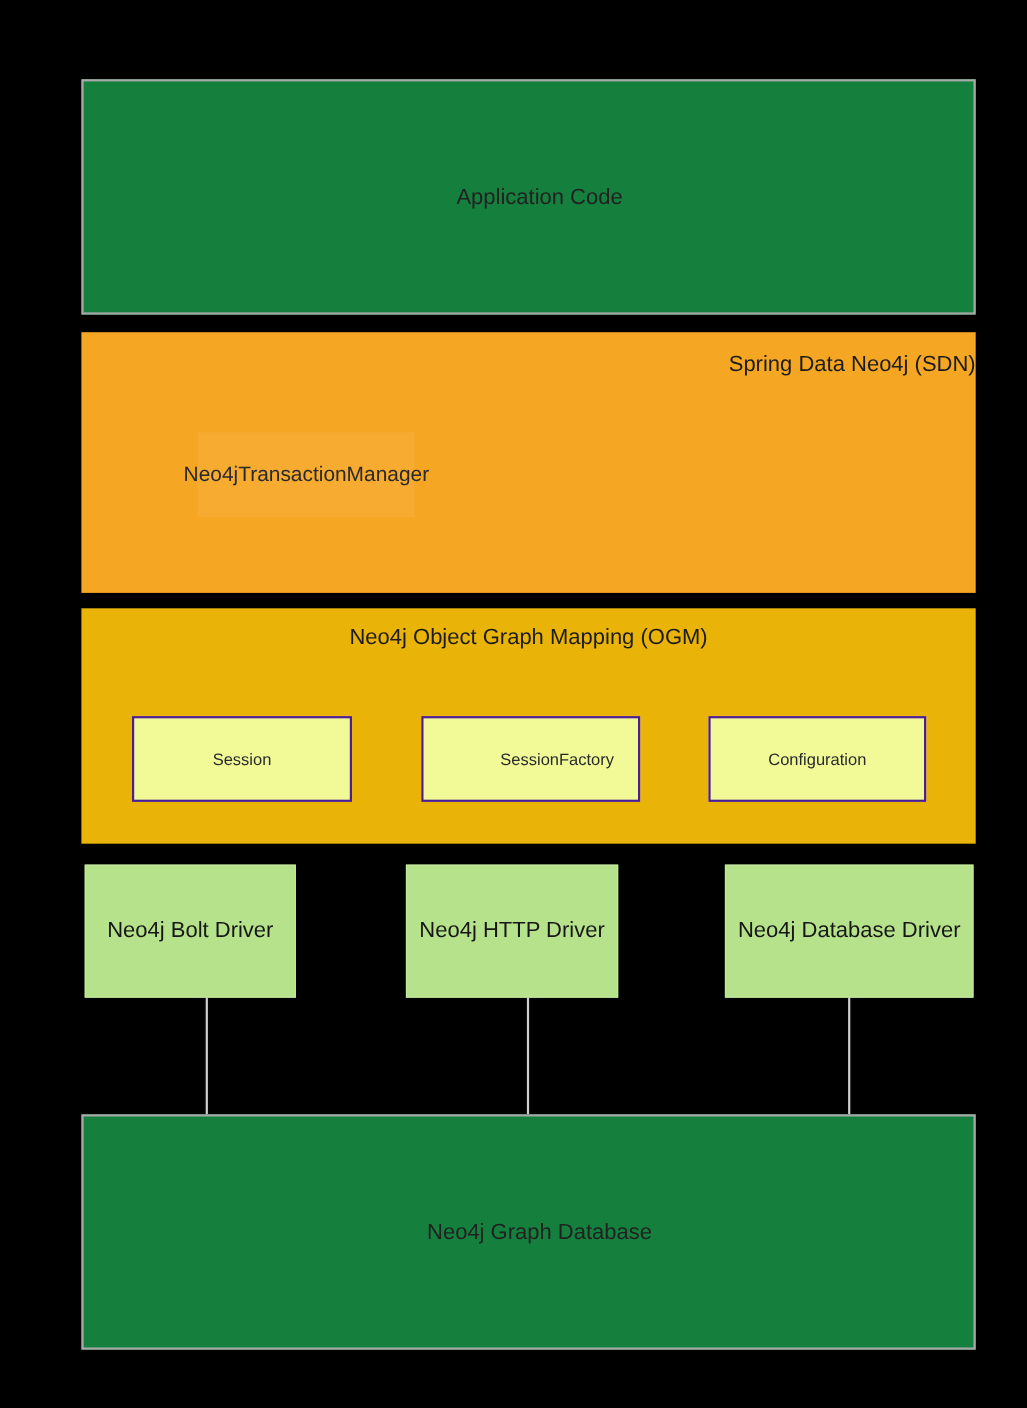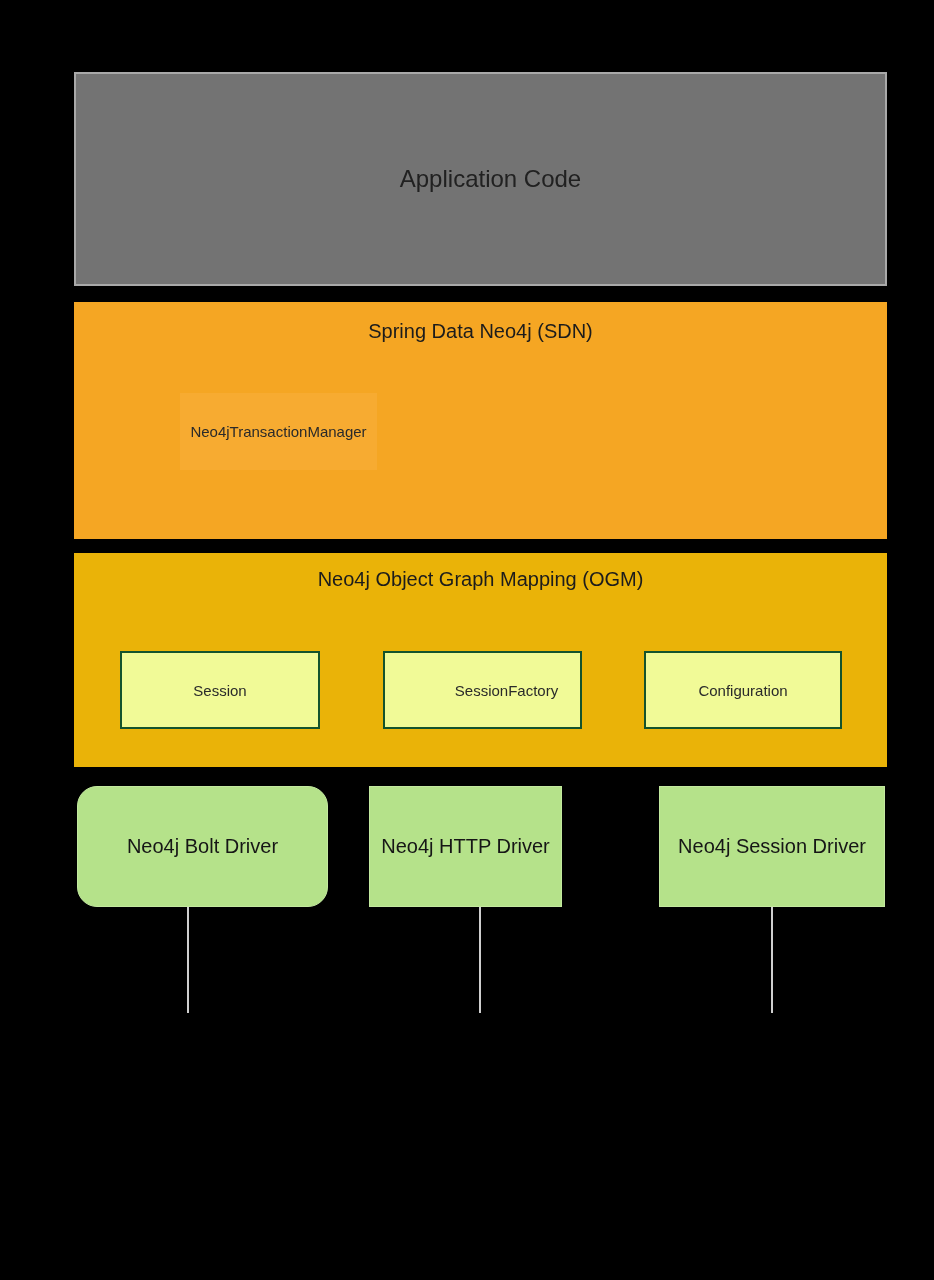"Application Code" .gray-box { background: #737373 -> #15803d; font-size: 24px -> 20px }
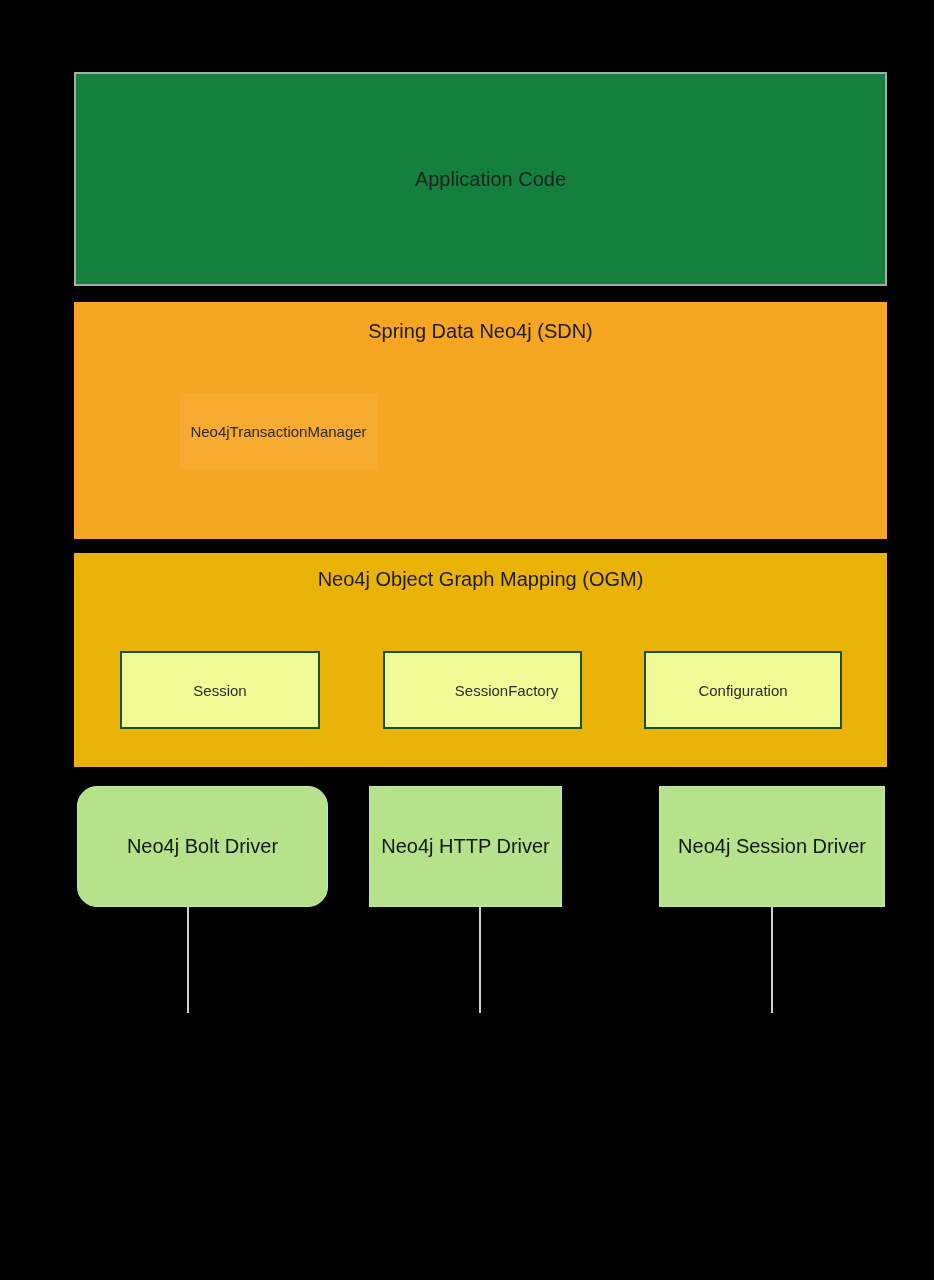"Spring Data Neo4j (SDN)" .sdn-title { text-align: none -> right }
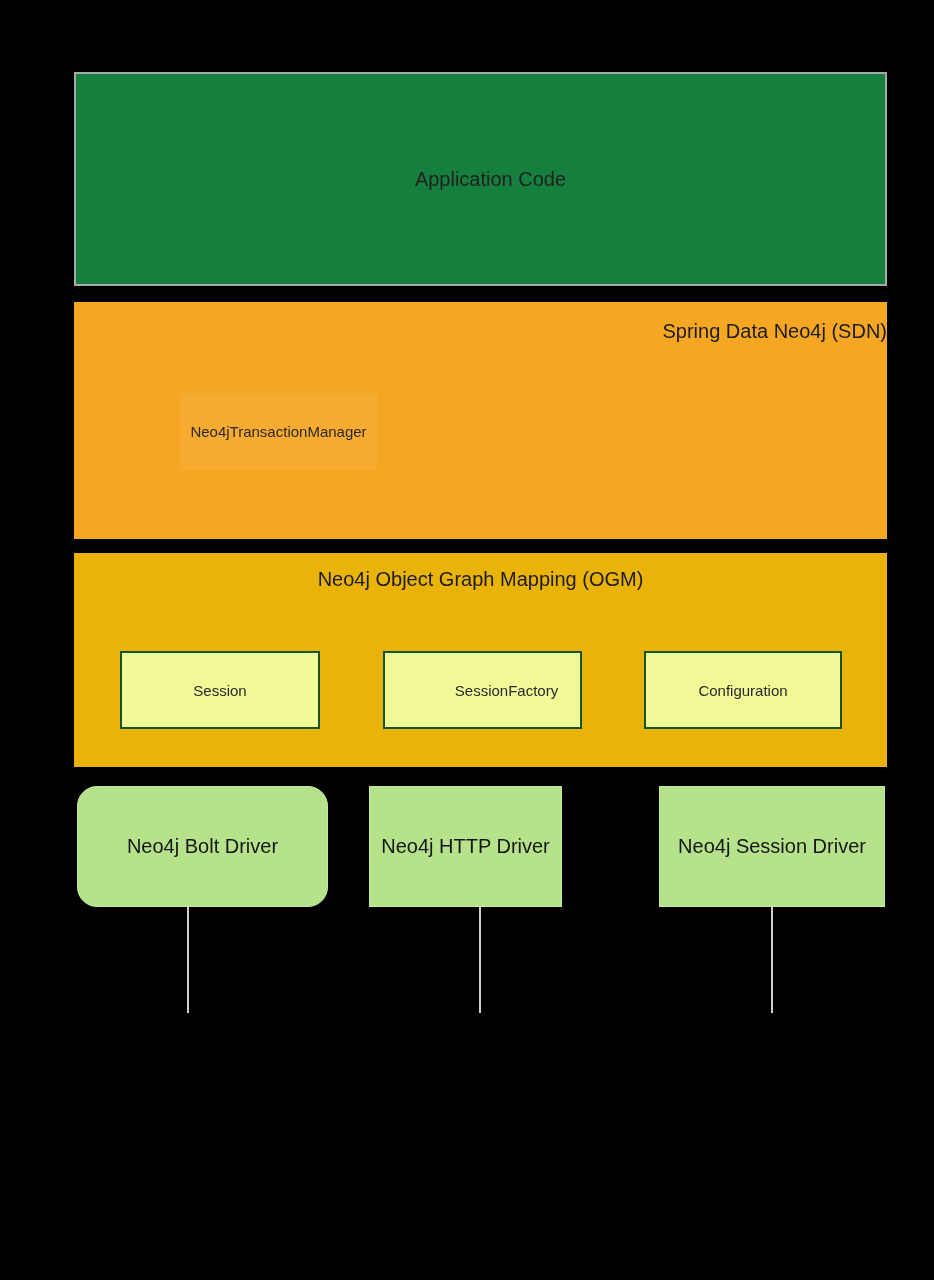"Neo4jTransactionManager" .sdn-sub { font-size: 15px -> 19px }
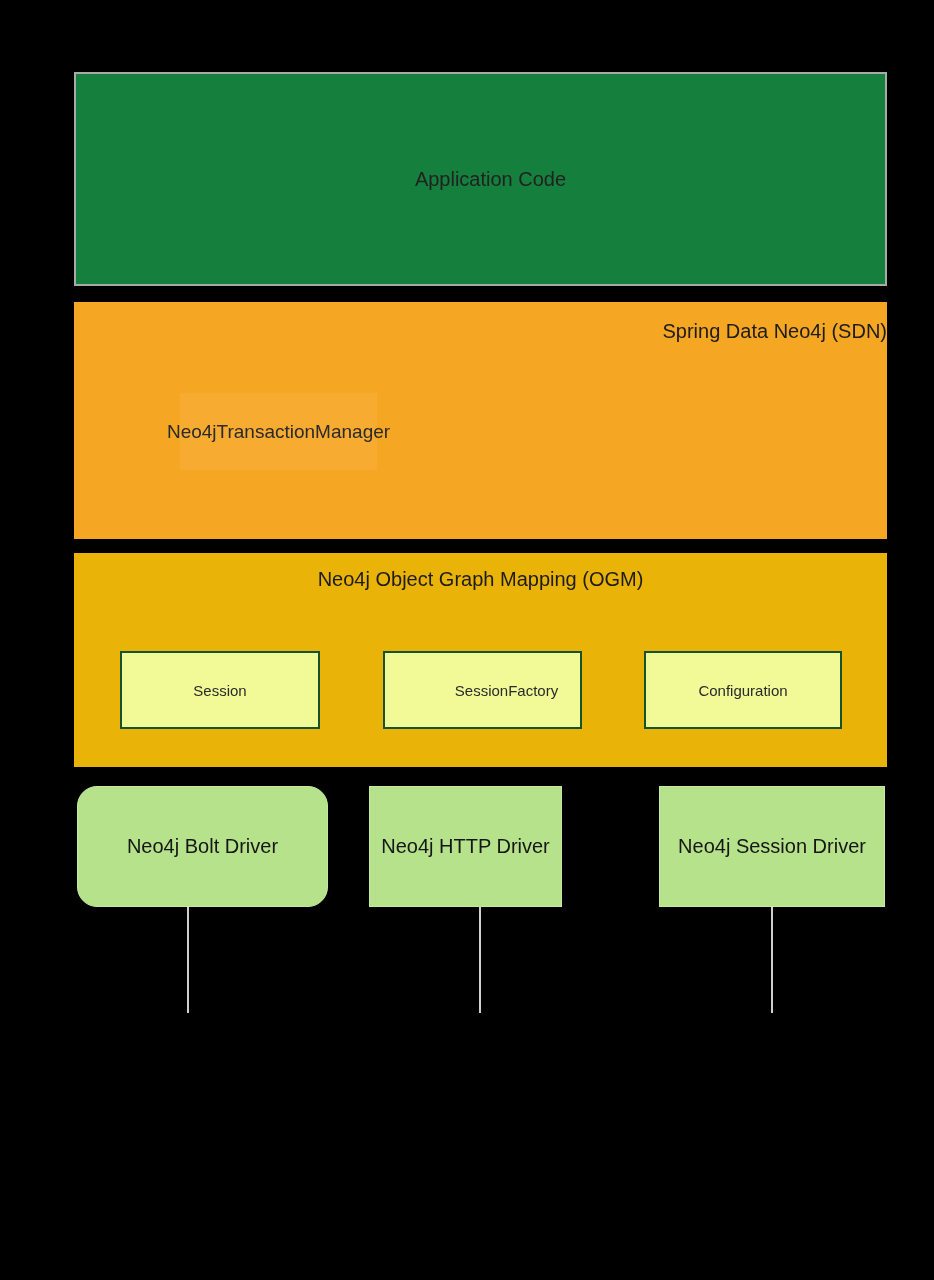"Session" .ogm-sub { border: 2px solid #14532d -> 2px solid #4c1d95 }
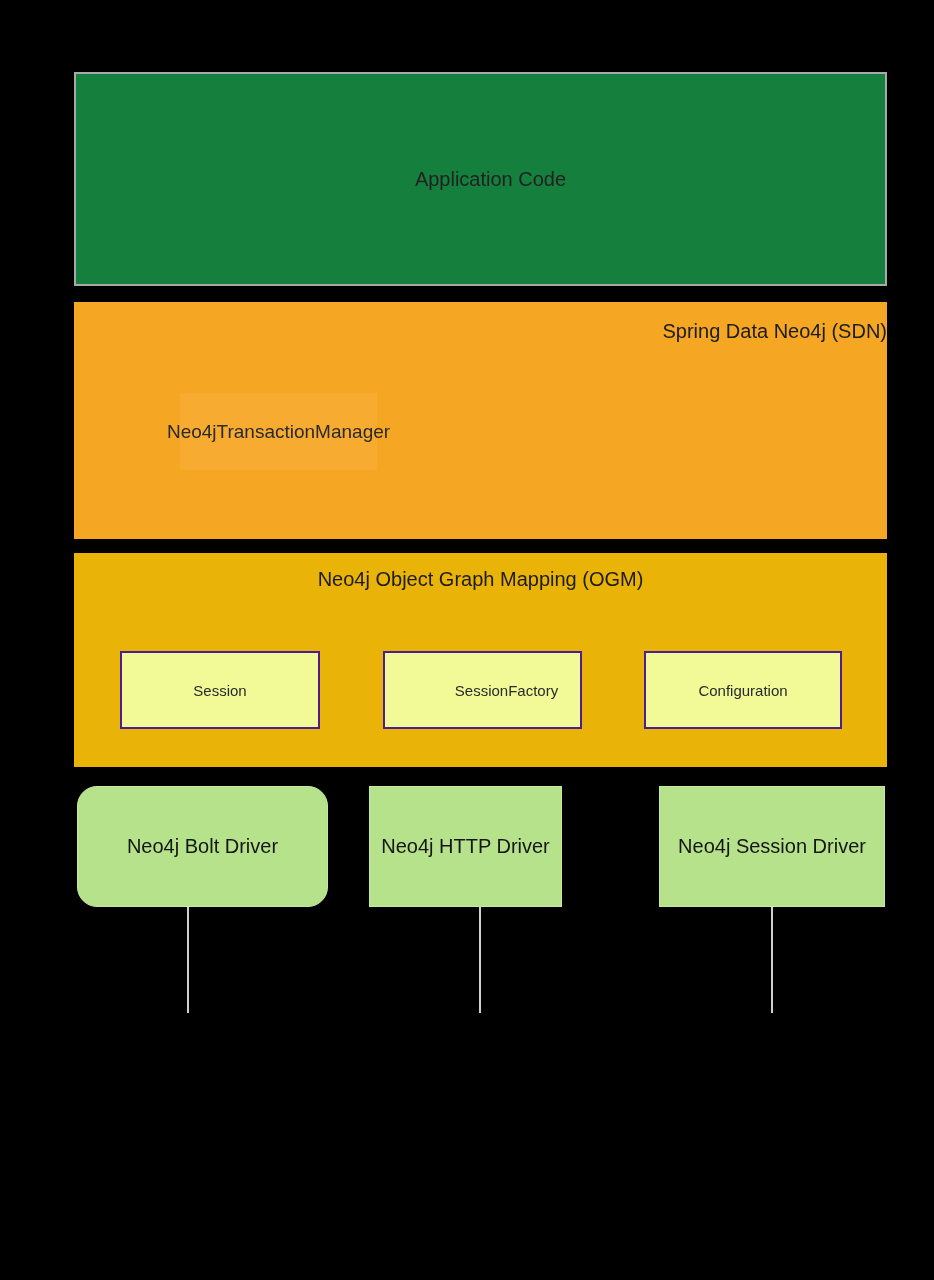"Neo4j Bolt Driver" .bolt-box { border-radius: 20px -> none; width: 251px -> 192px }
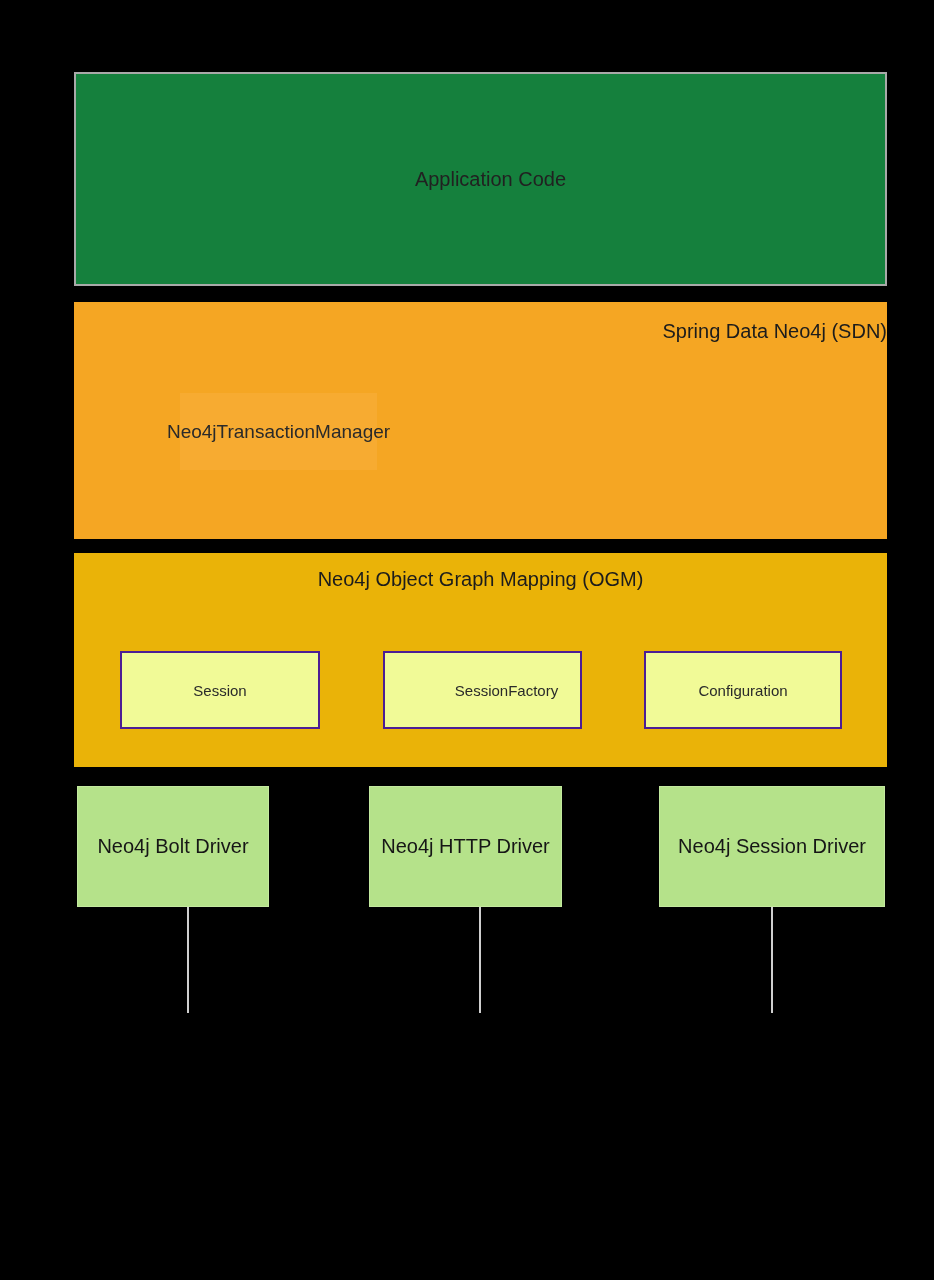"Neo4j Session Driver" span { text: Session -> Database }
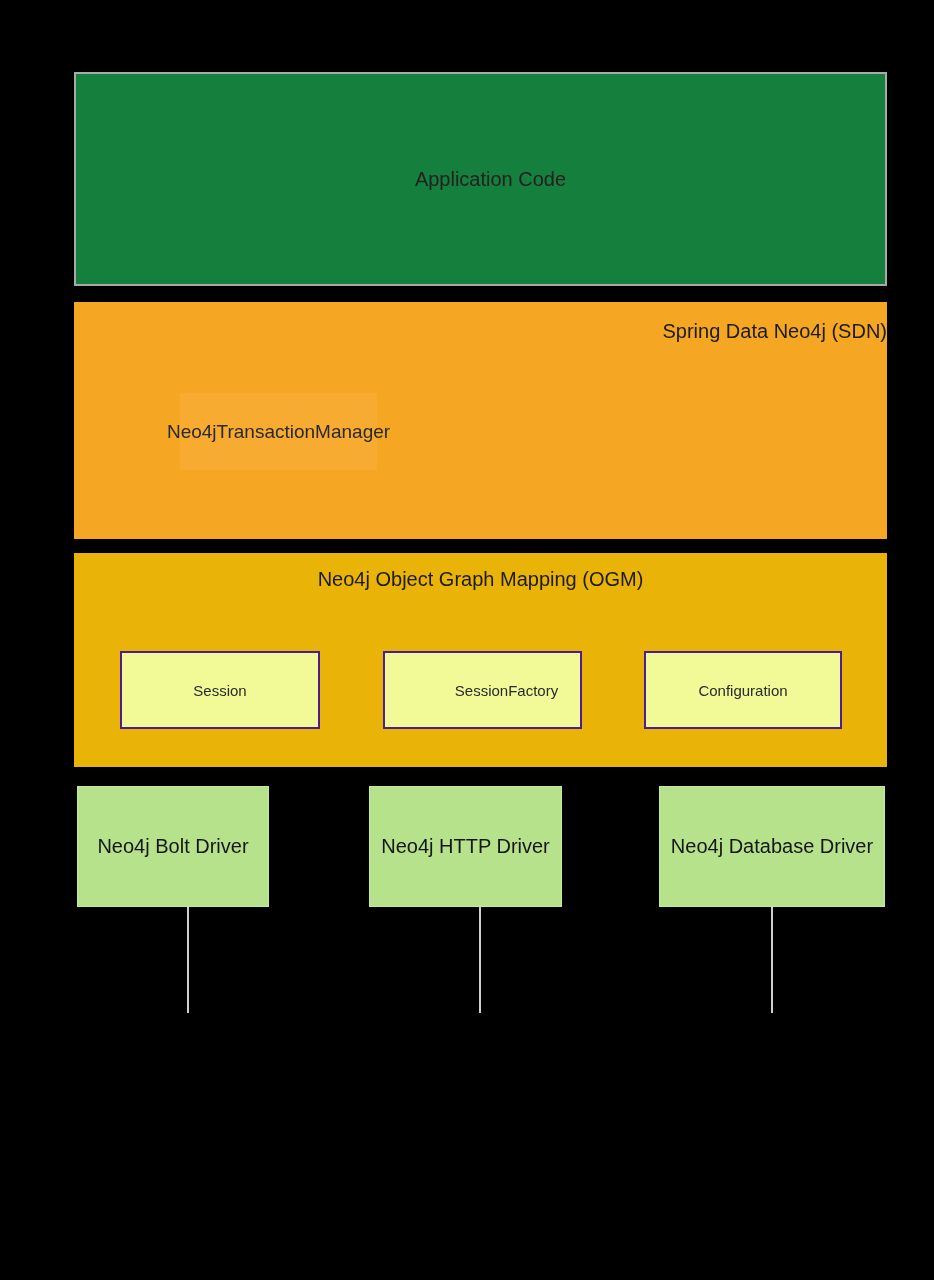"Neo4j Graph Database" div.box { html: none -> <div> <span>Neo4j Graph Database</span> </div> }
